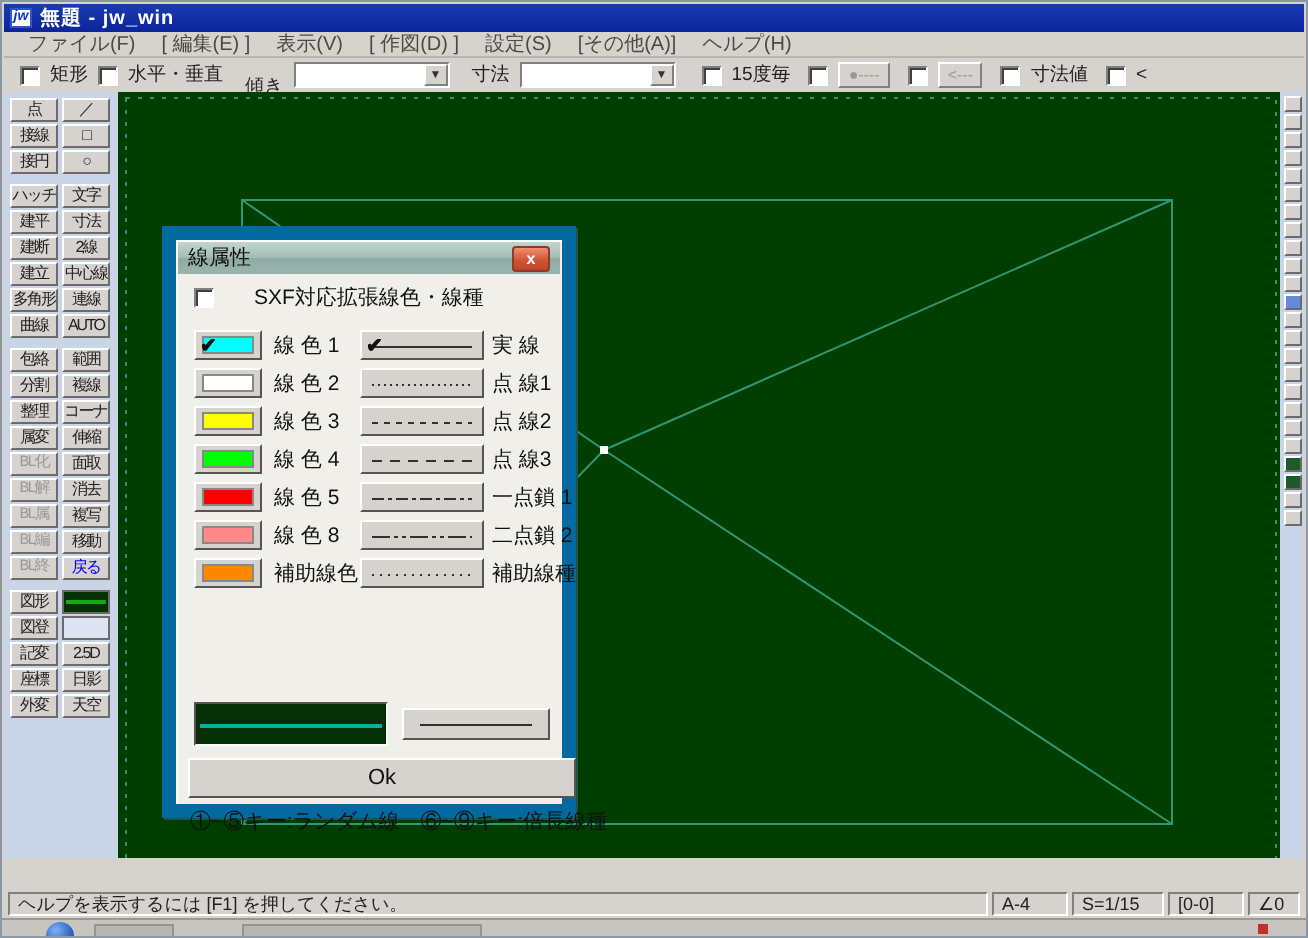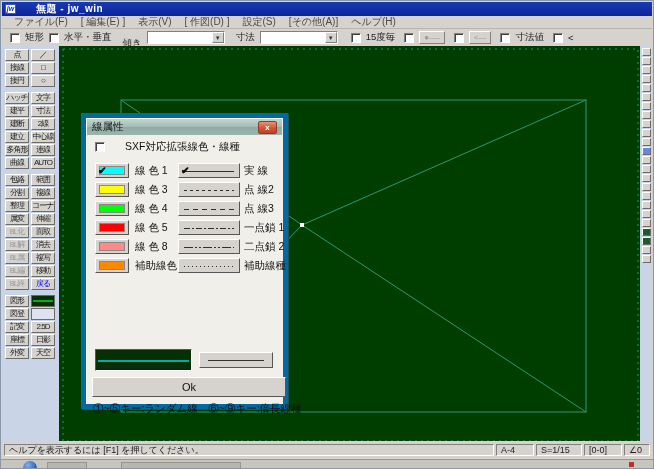"無題 - jw_win" .titlebar { gap: 20px -> 4px }
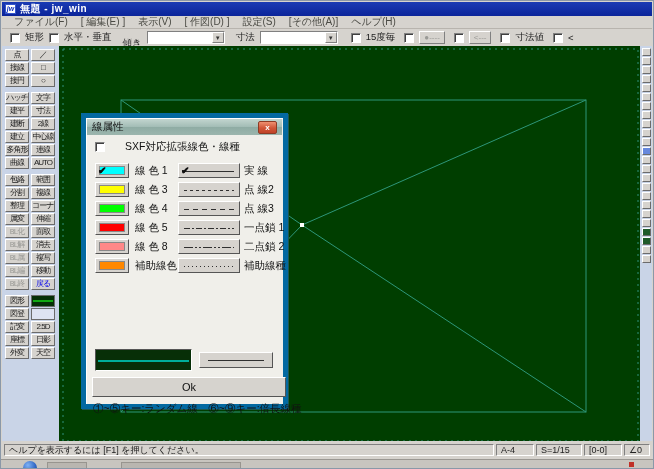"線属性" .dialog { border: 5px solid #0369a1 -> 7px solid #0369a1 }
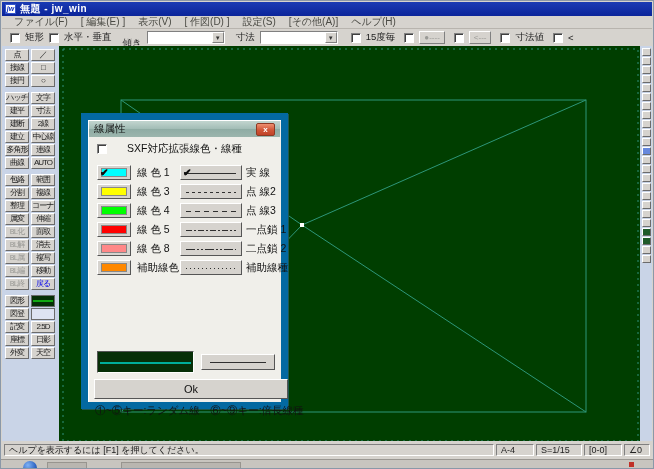"線 色 2" div.dlg-row { html: none -> <div> <button> <div></div> </button> <span>線 色 2</span> <button> <div></div> </button> <span>点 線1</span> </div> }
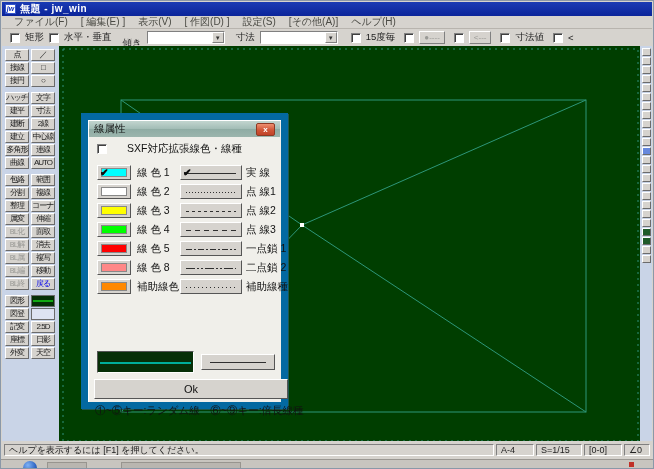"ヘルプを表示するには [F1] を押してください。" .statusbar { align-items: center -> flex-end; height: 18px -> 30px }
